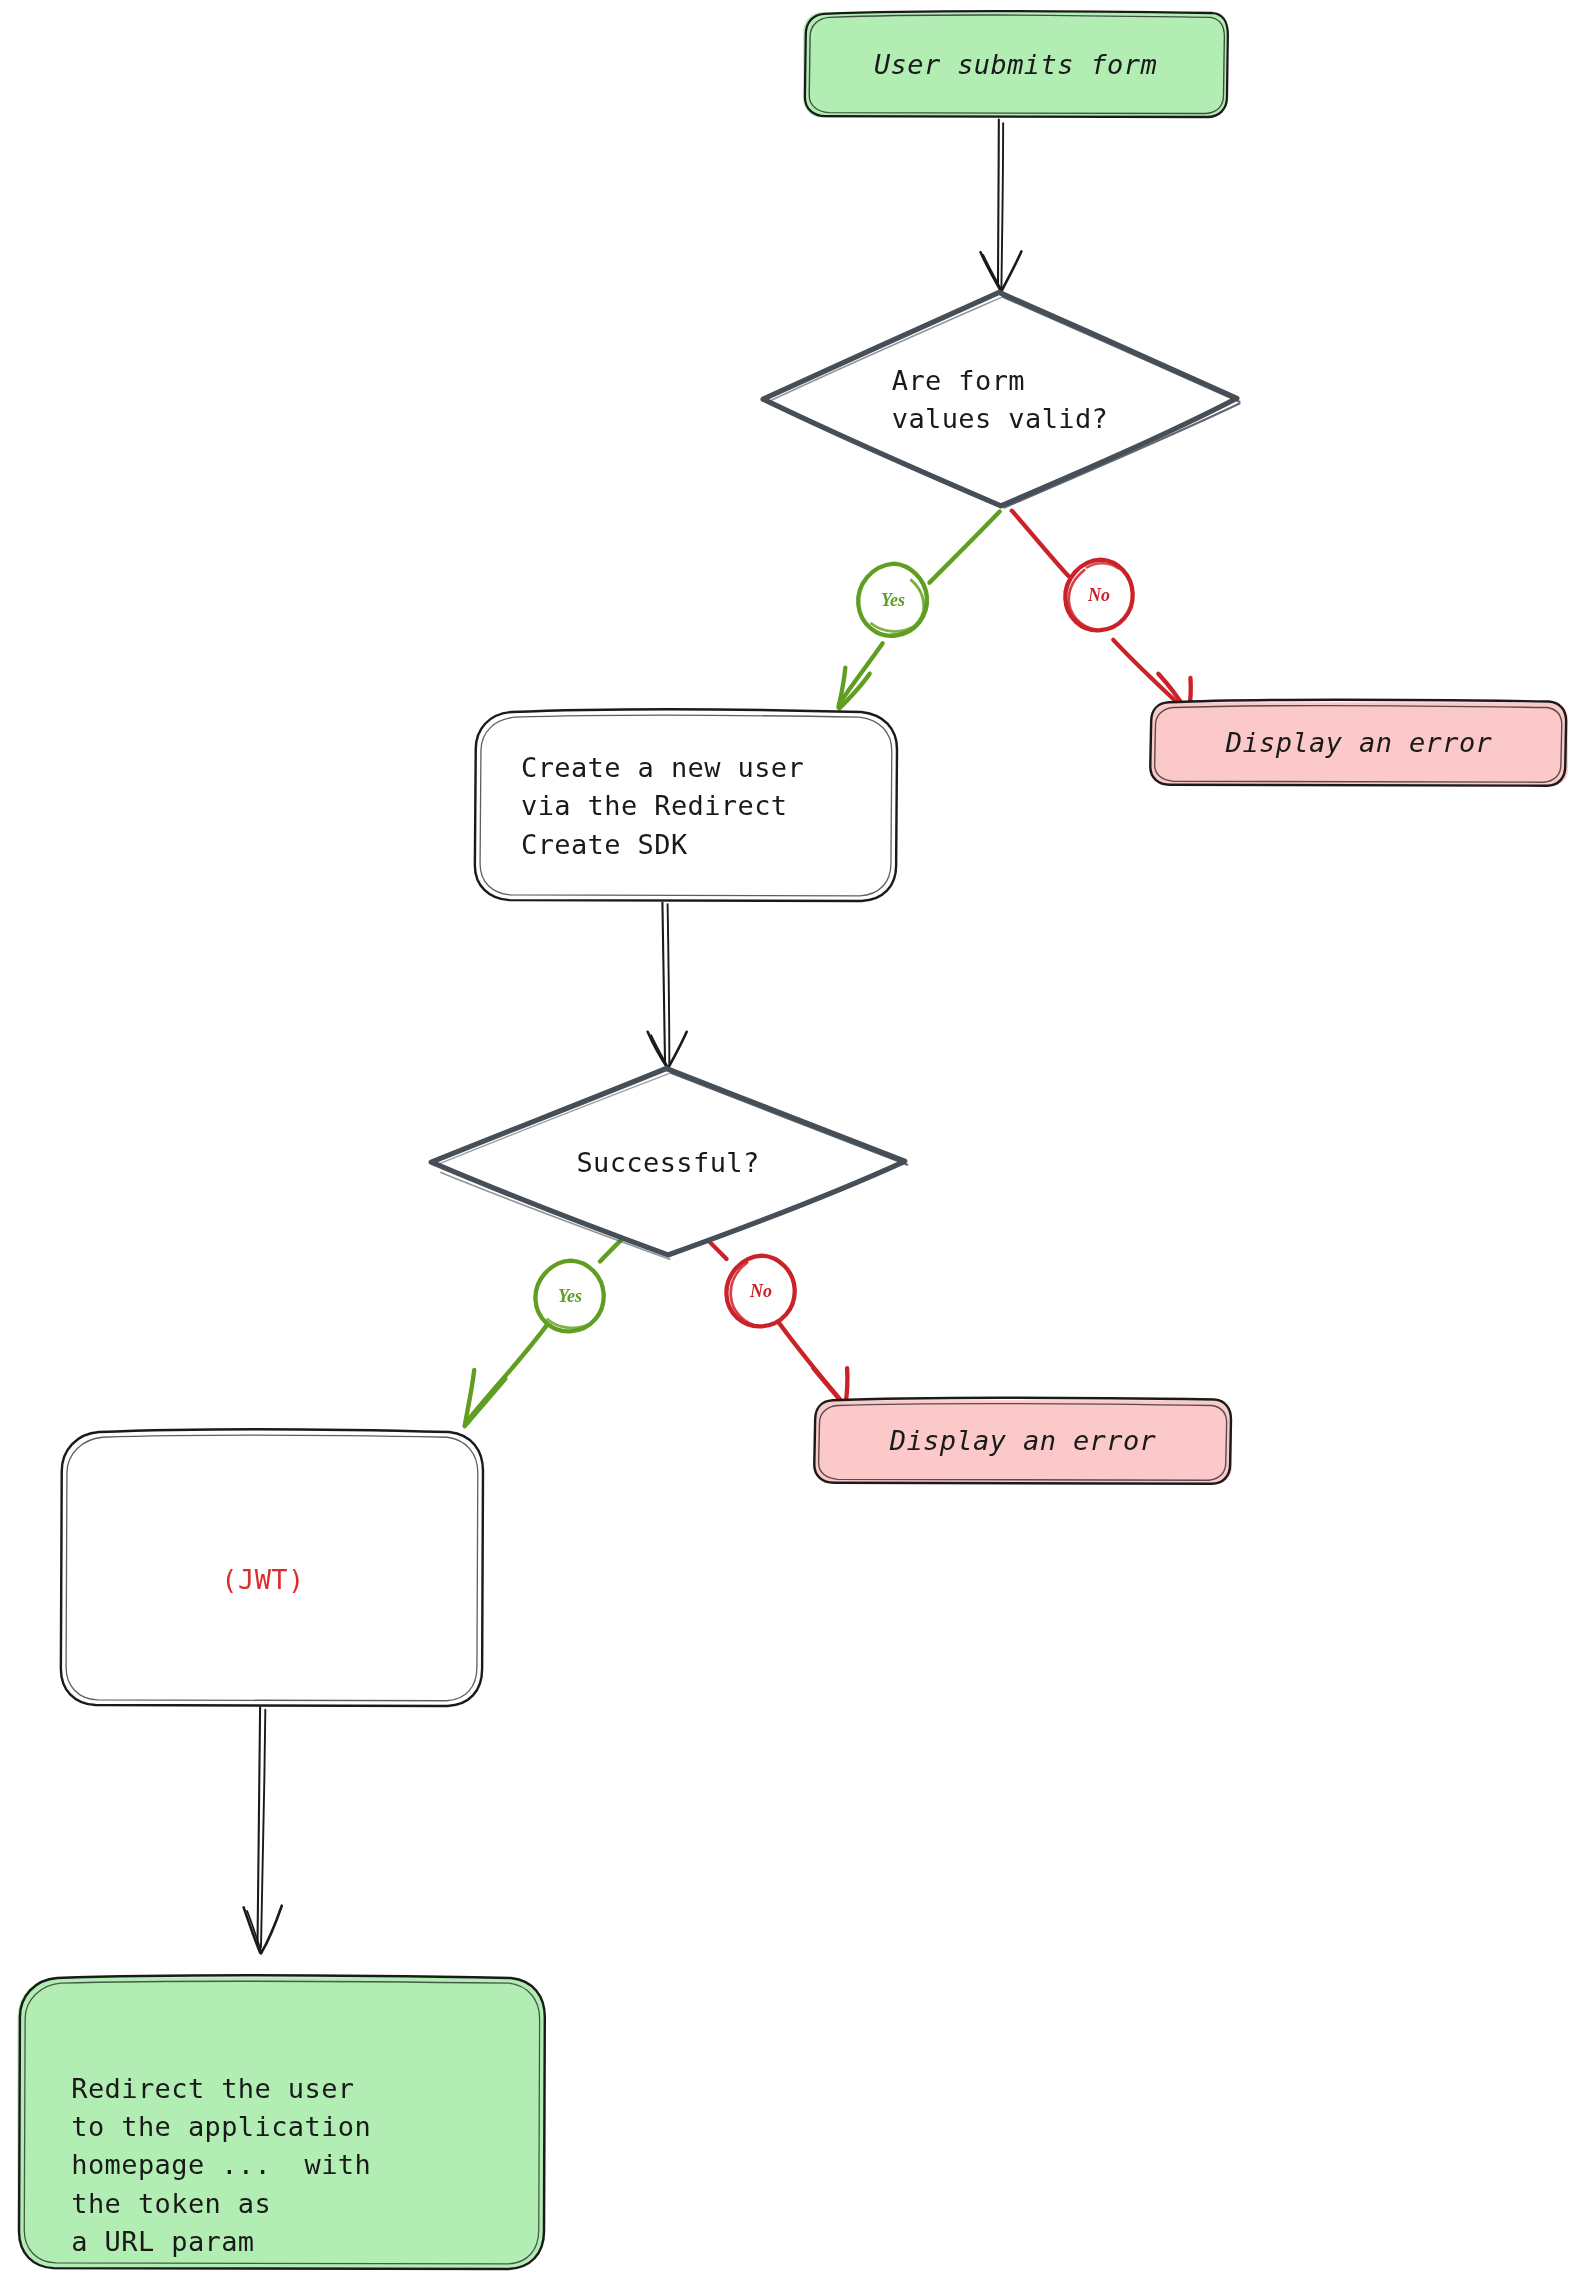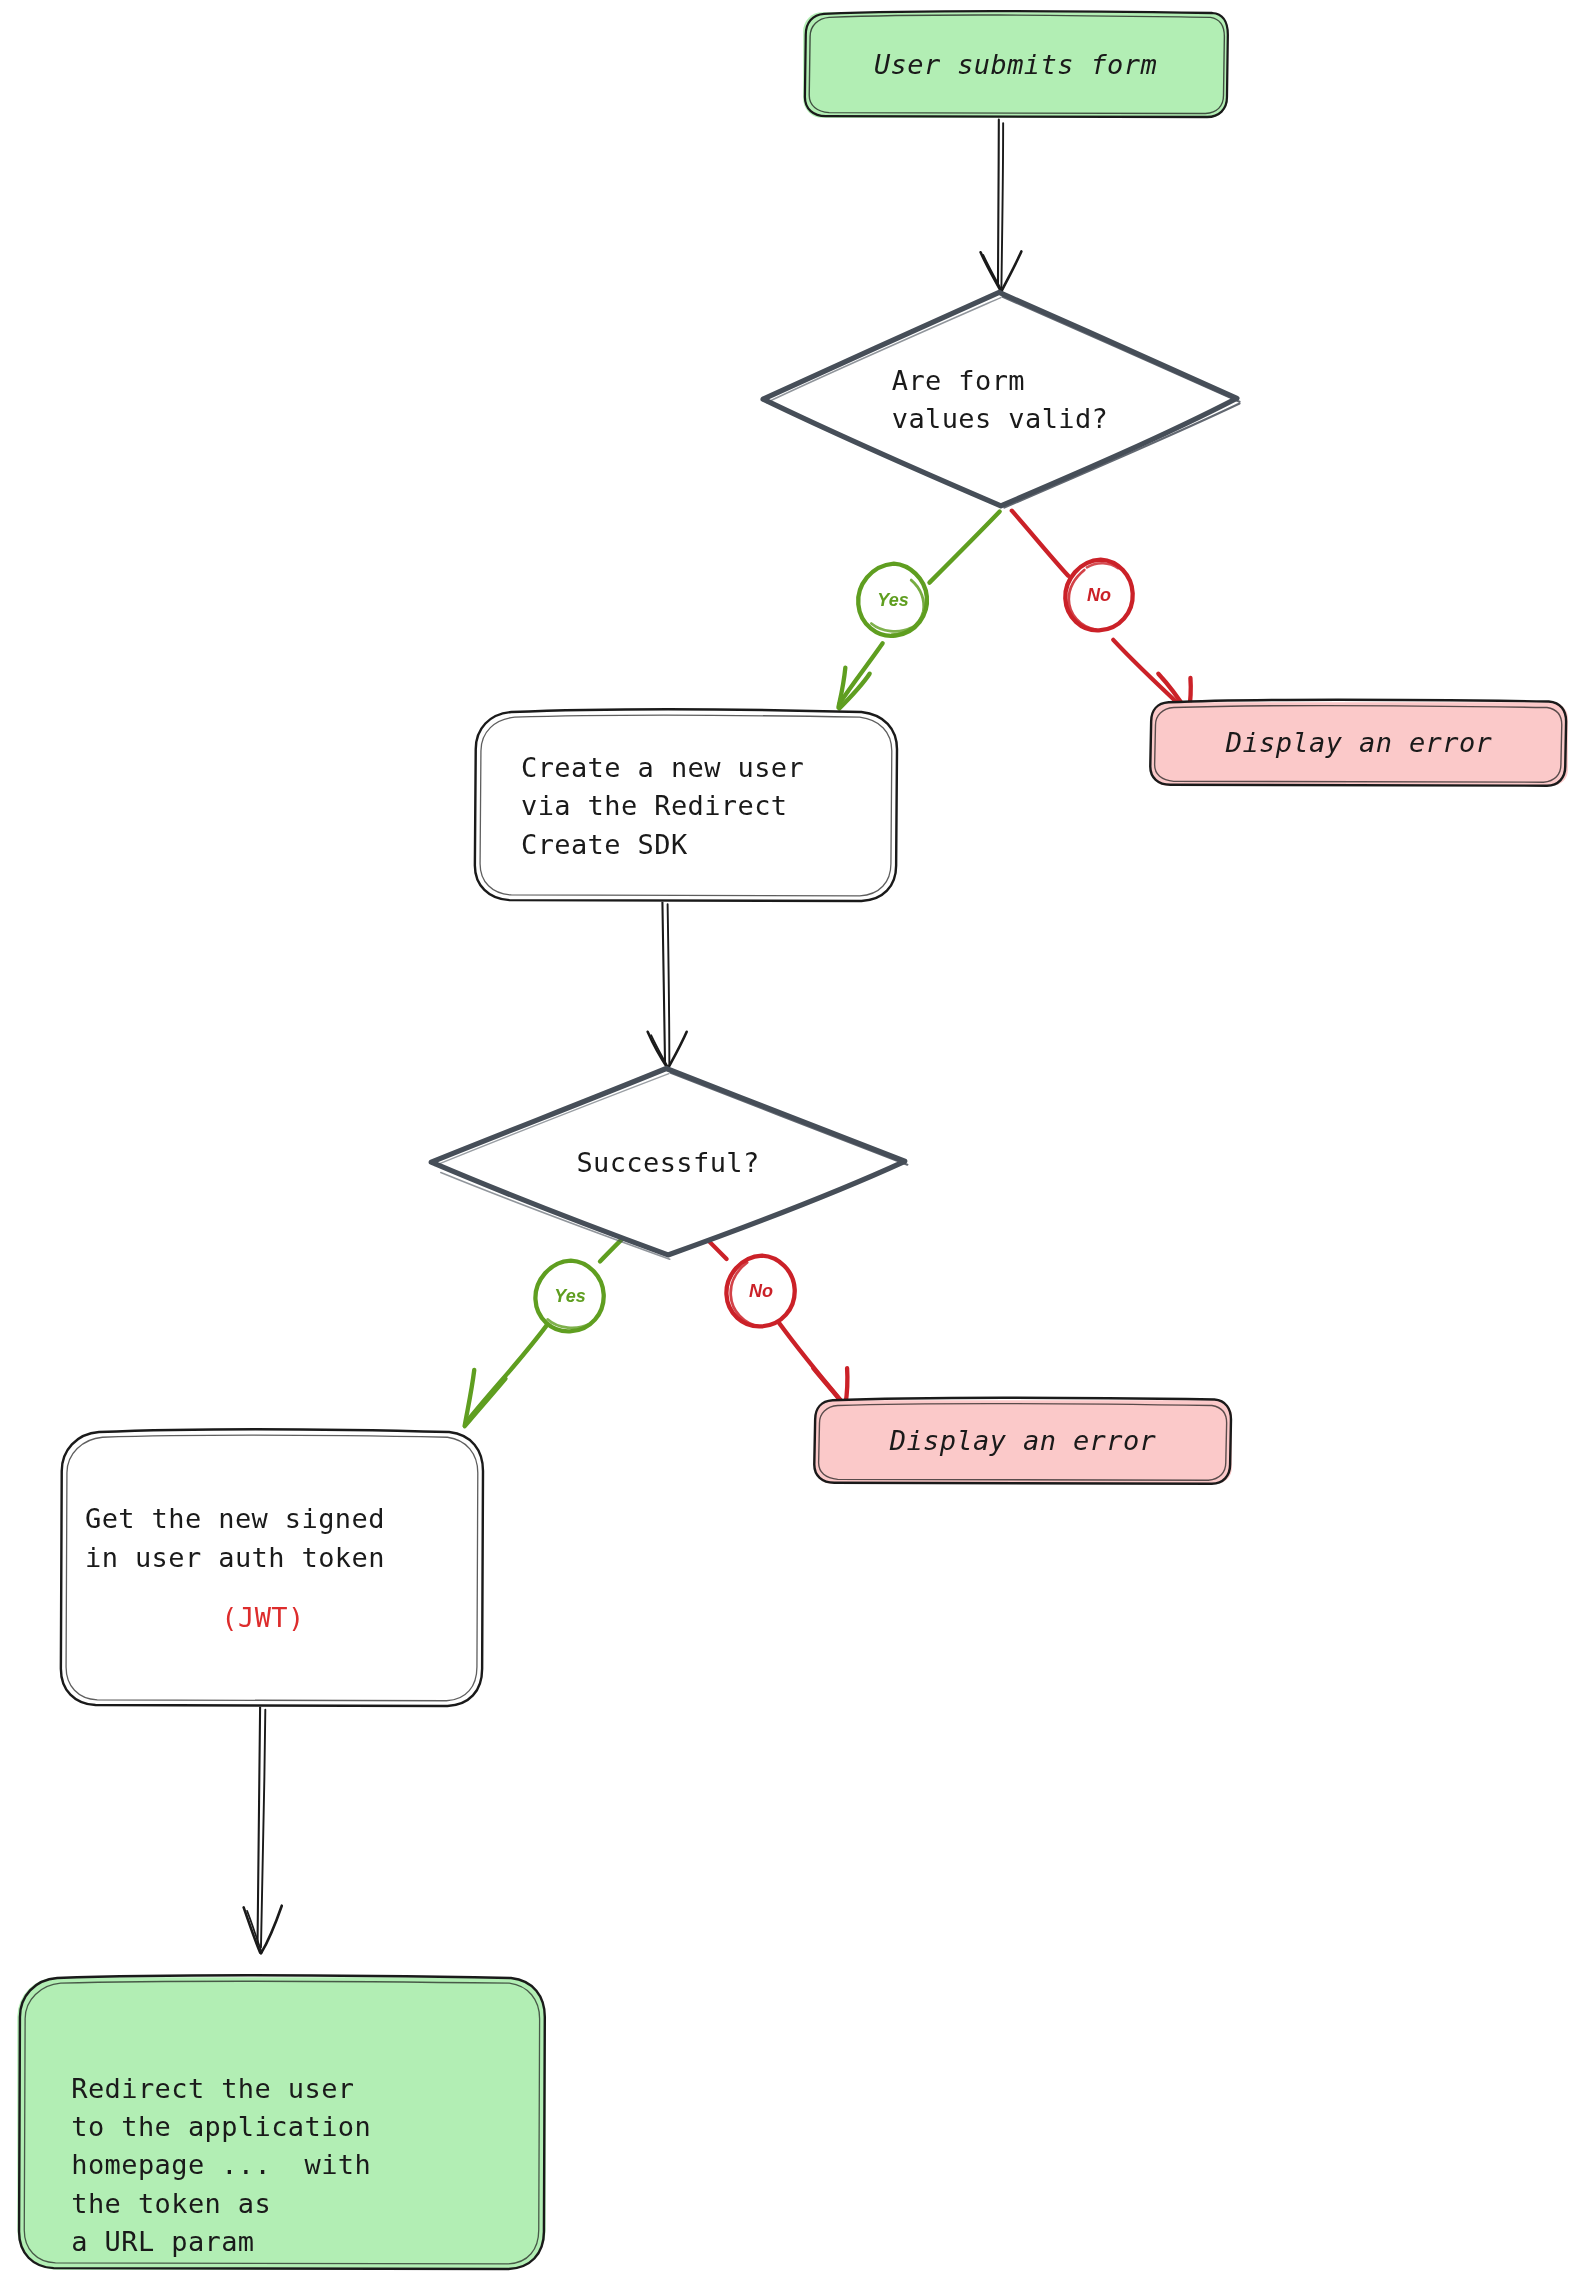"Yes" .bubble .node-text { font-family: Liberation Sans, sans-serif -> Liberation Serif, serif }
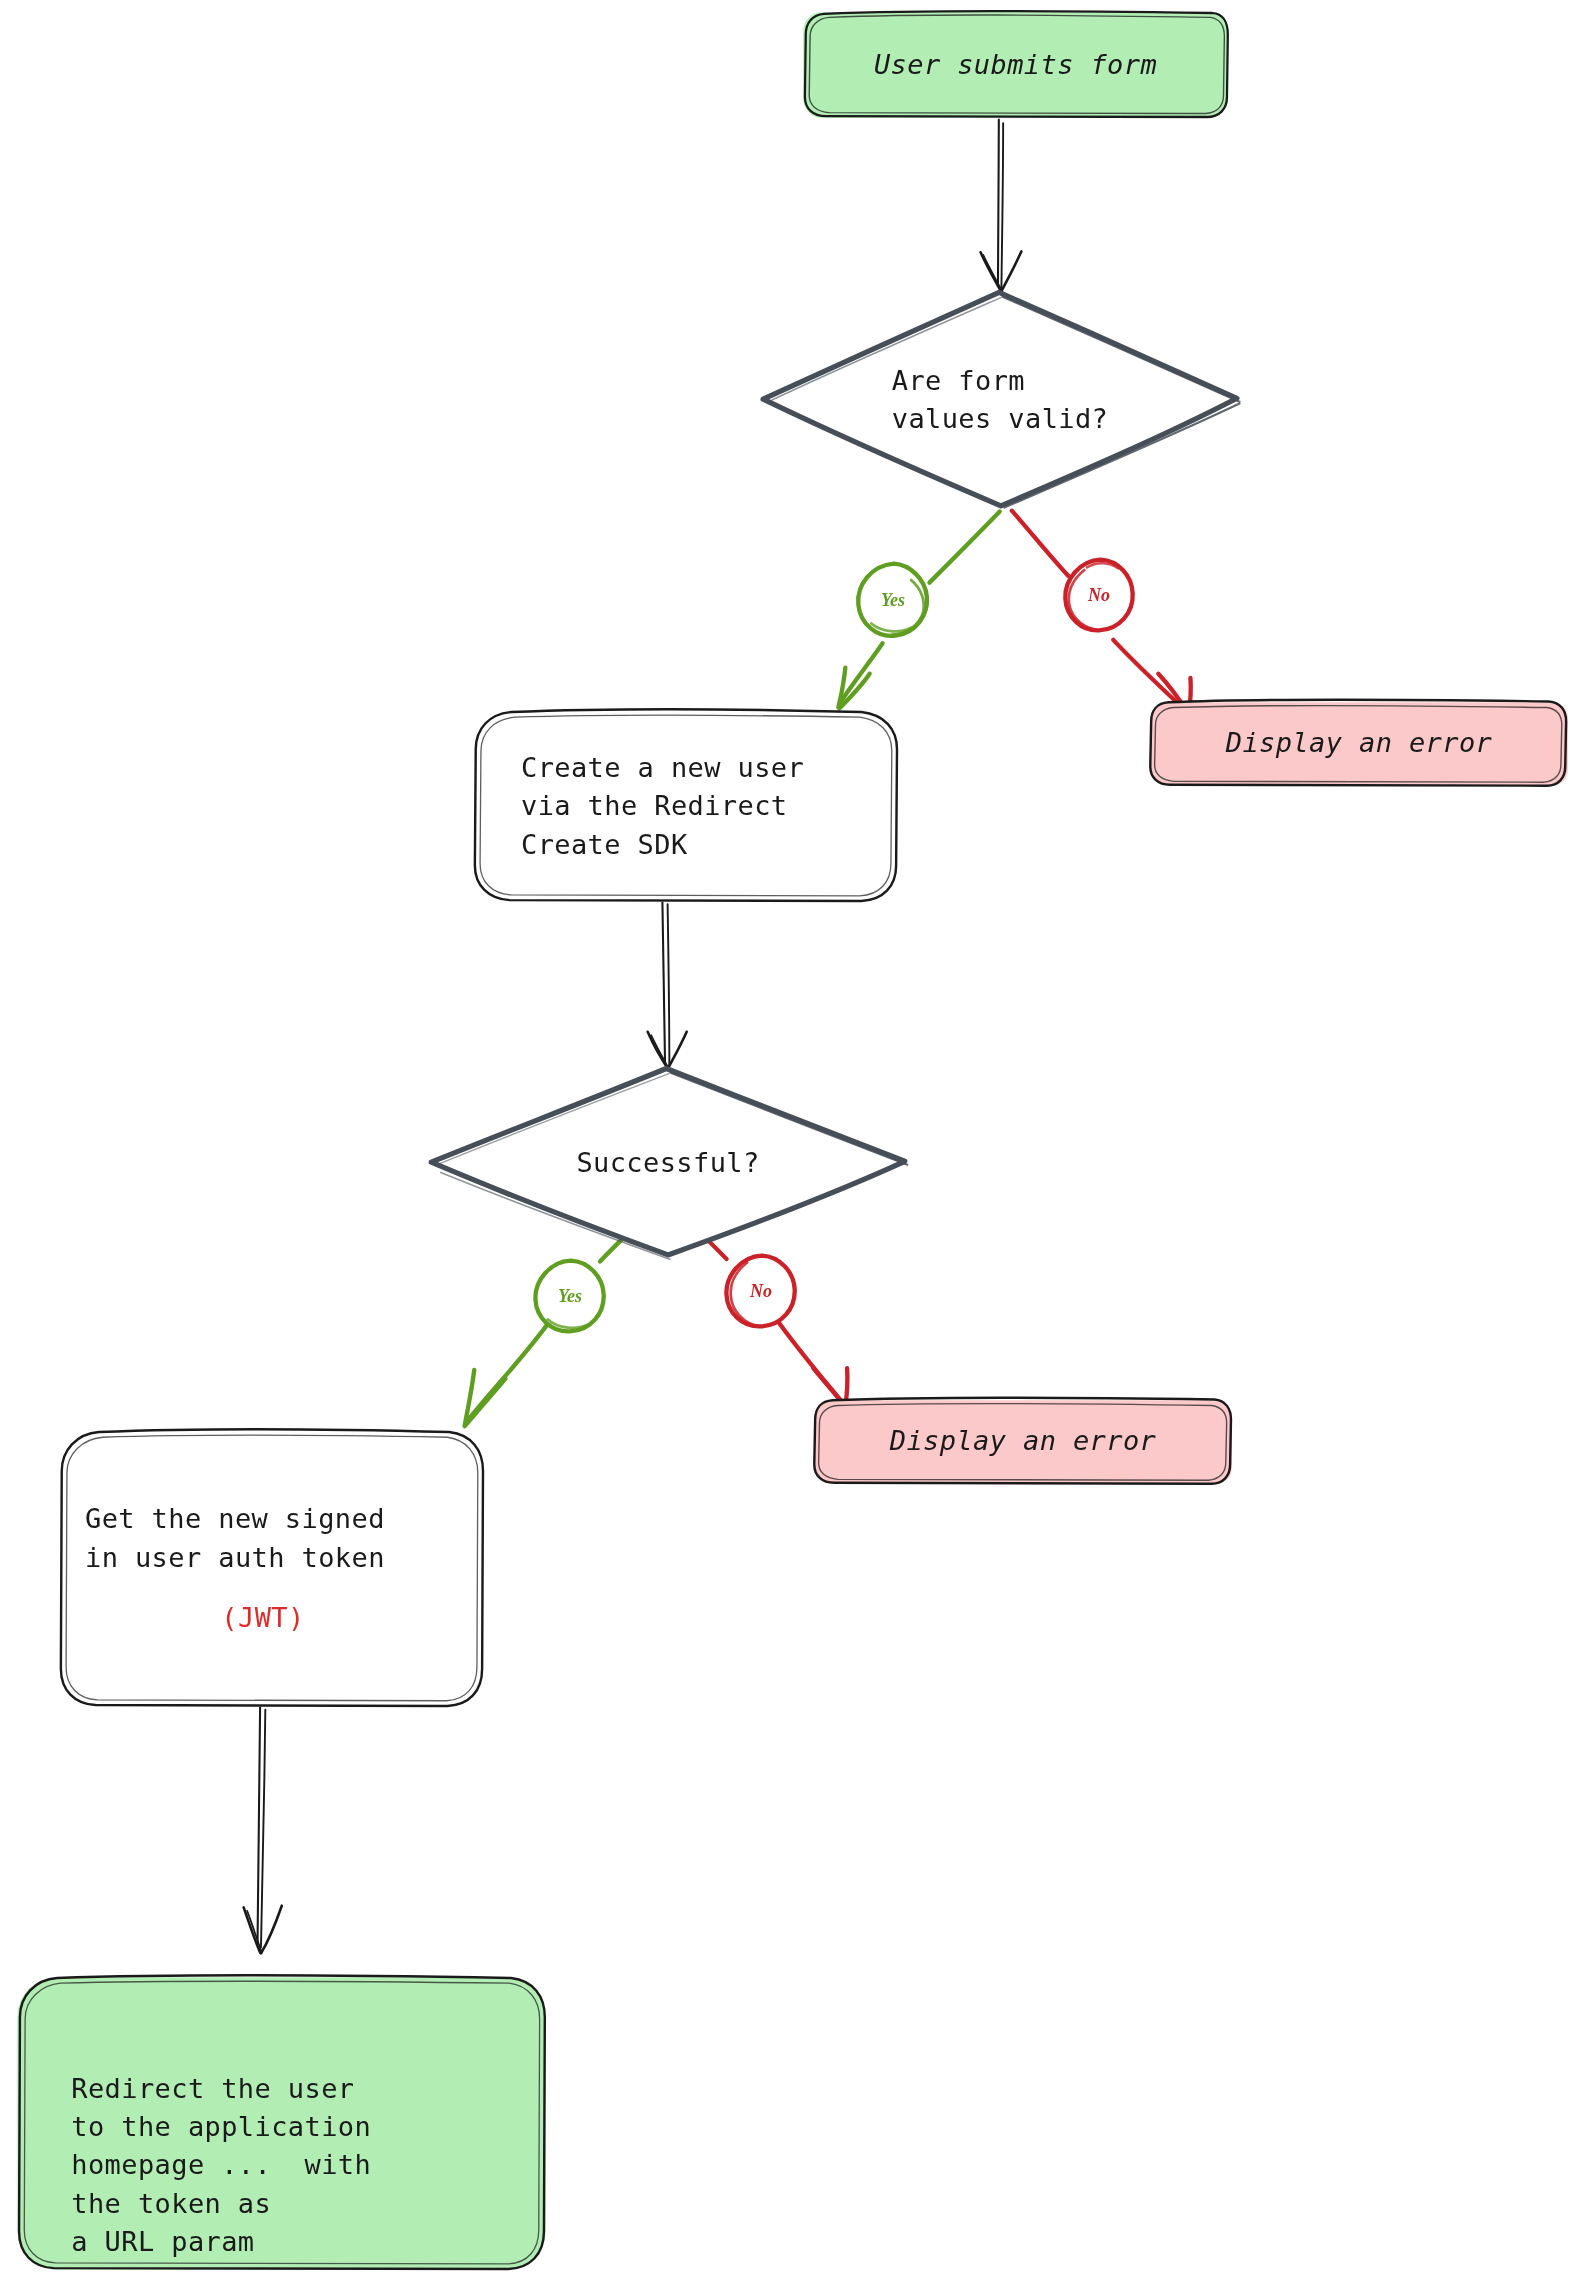"Get the new signed in" div.node-text { html: <div><span>Get the new signed</span> <span>in user auth token</span></div> -> none }
